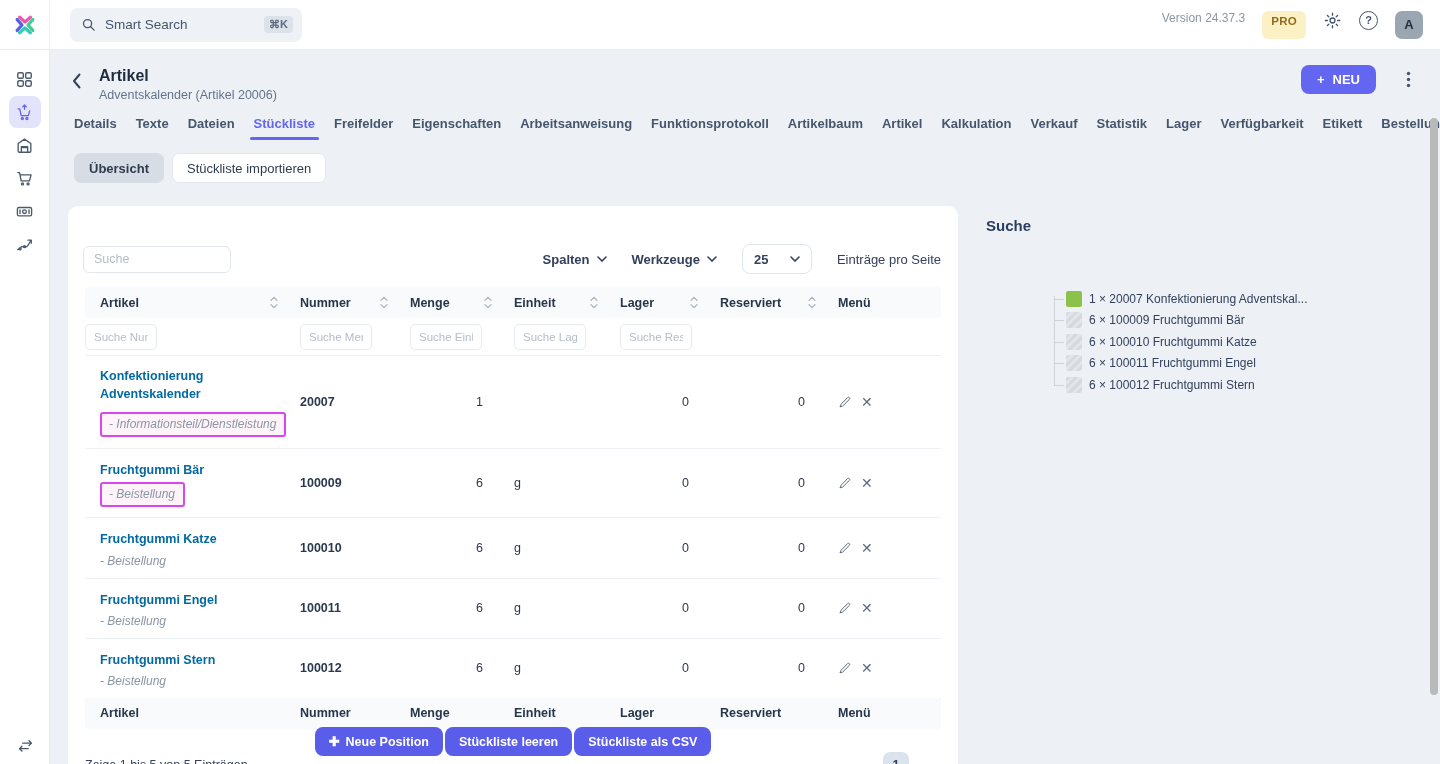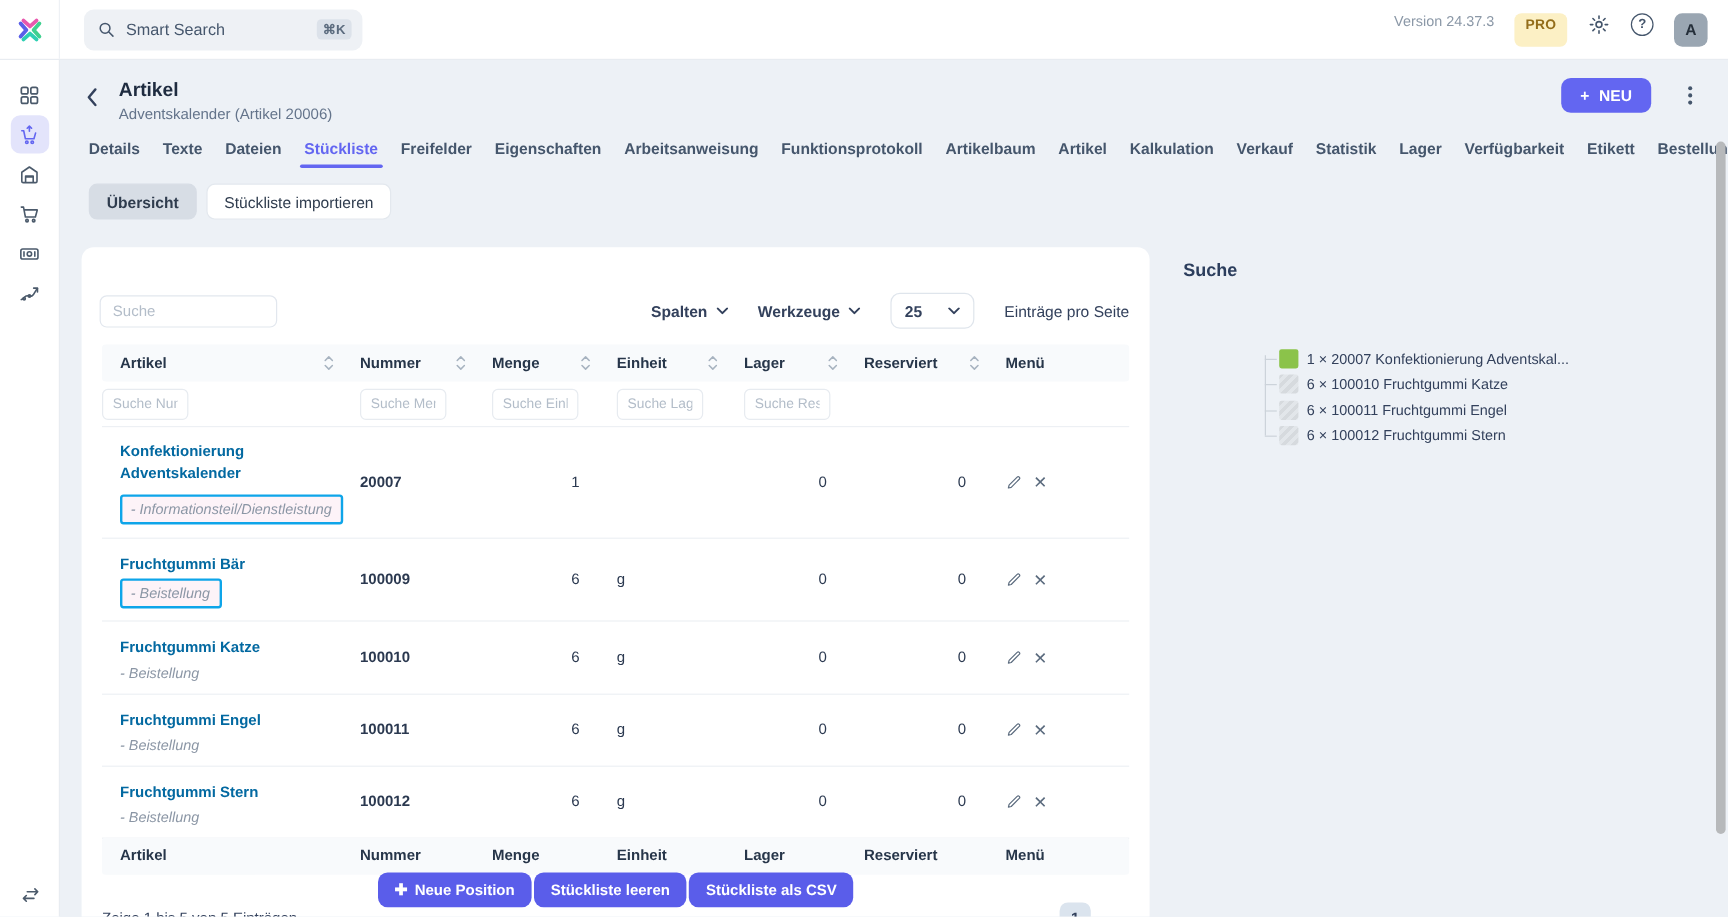"6 × 100009 Fruchtgummi Bär" li { html: none -> <li> <span></span> <span>6 × 100009 Fruchtgummi Bär</span> </li> }
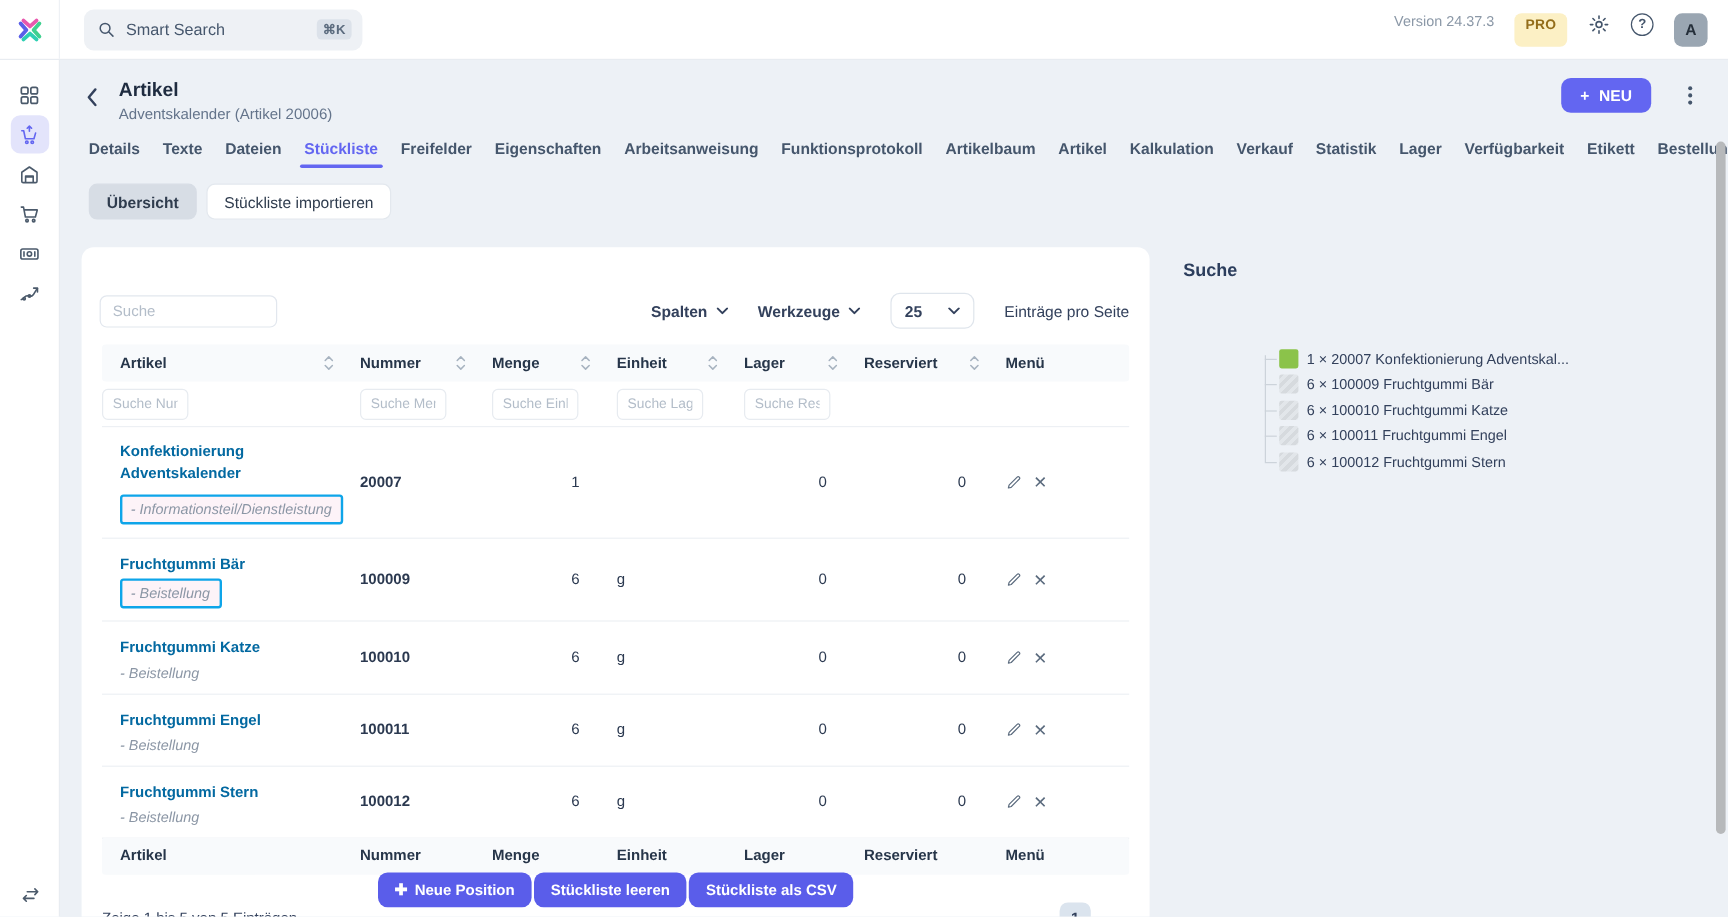"- Informationsteil/Dienstleistung" .art-badge.hl { border: 2px solid #0ea5e9 -> 2px solid #d946ef }
